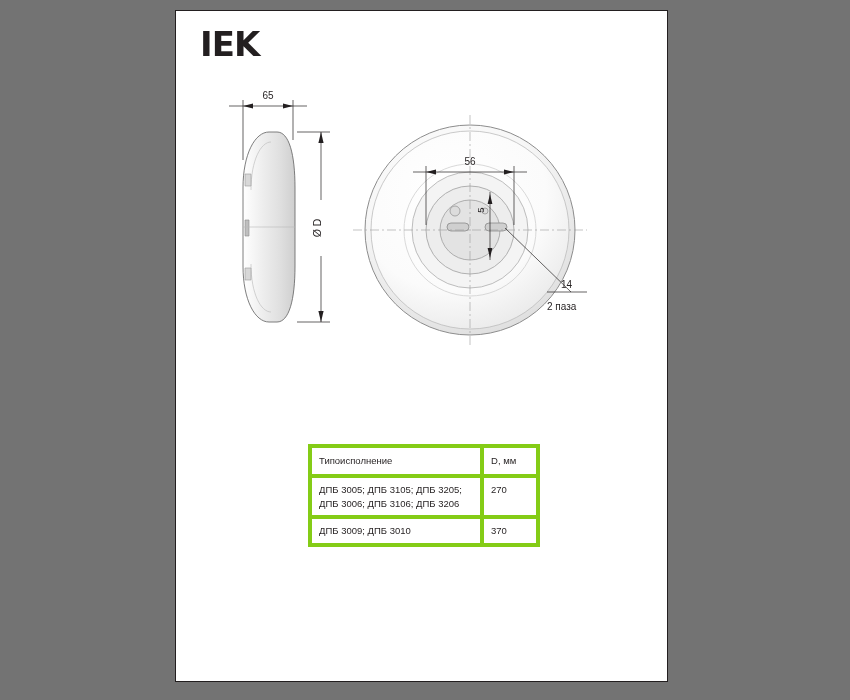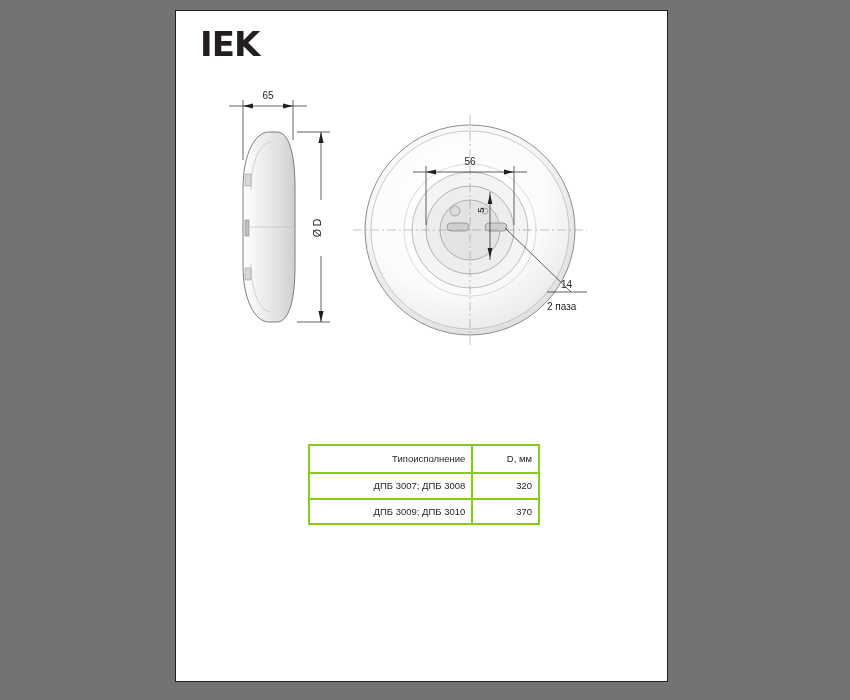"Типоисполнение" table.spec th, table.spec td { border: 2px solid #84cc16 -> 4px solid #84cc16; text-align: right -> left }
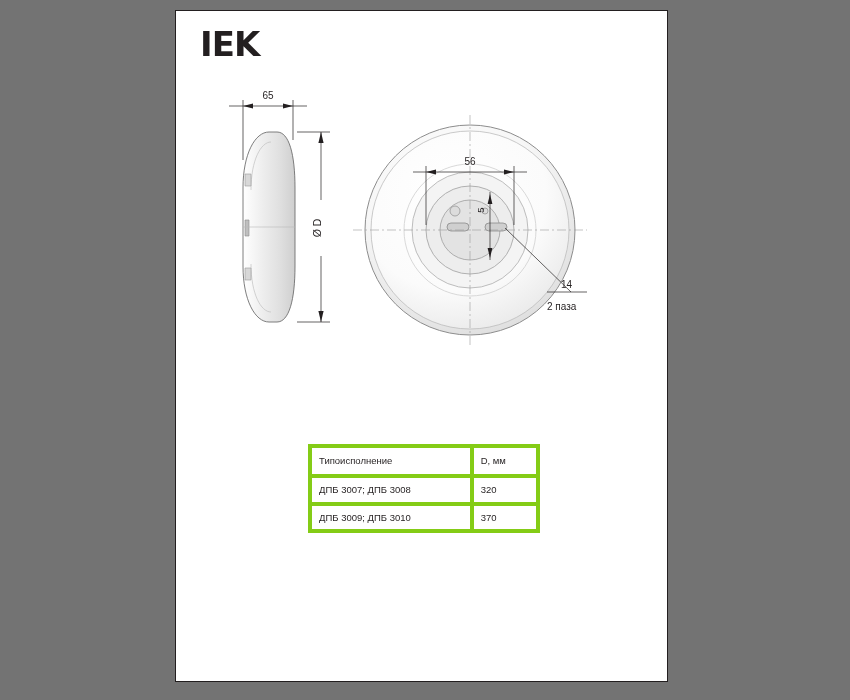"ДПБ 3005; ДПБ 3105; ДПБ" tr { html: none -> <tr> <td> <span>ДПБ 3005; ДПБ 3105; ДПБ 3205;</span> <span>ДПБ 3006; ДПБ 3106; ДПБ 3206</span> </td> <td>270</td> </tr> }
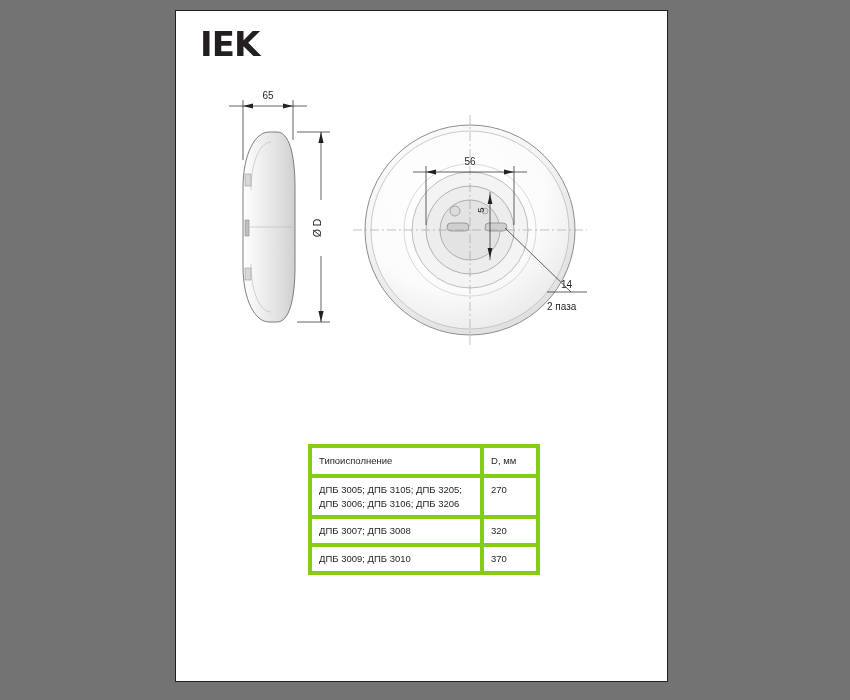"ДПБ 3007; ДПБ 3008" tr { html: <tr> <td> <span>ДПБ 3007; ДПБ 3008</span> </td> <td>320</td> </tr> -> none }
